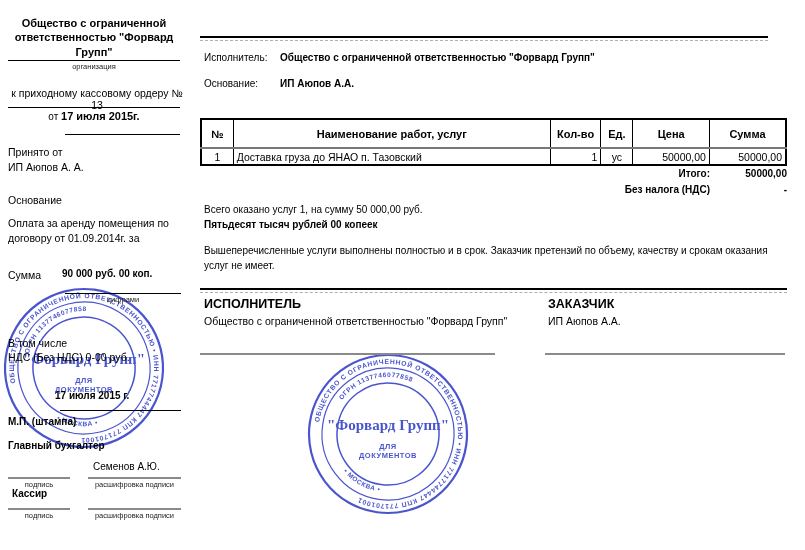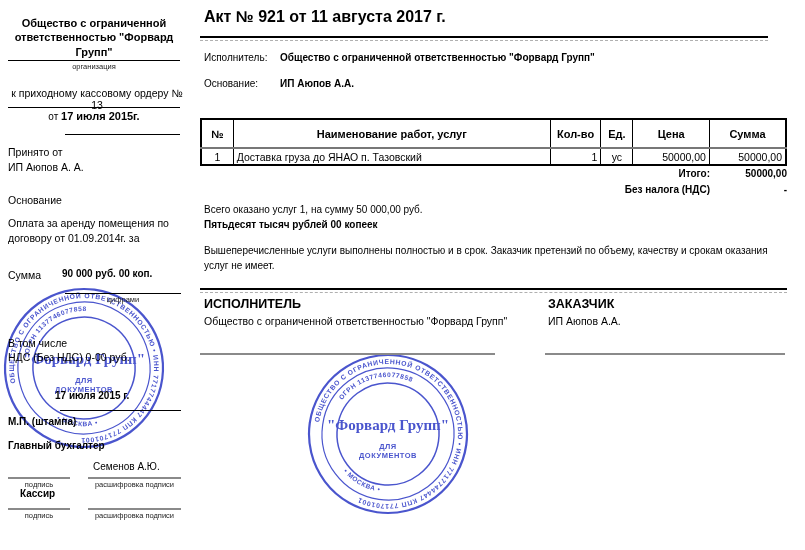"Акт № 921 от 11" div.abs { html: <div>Акт № 921 от 11 августа 2017 г.</div> -> none }
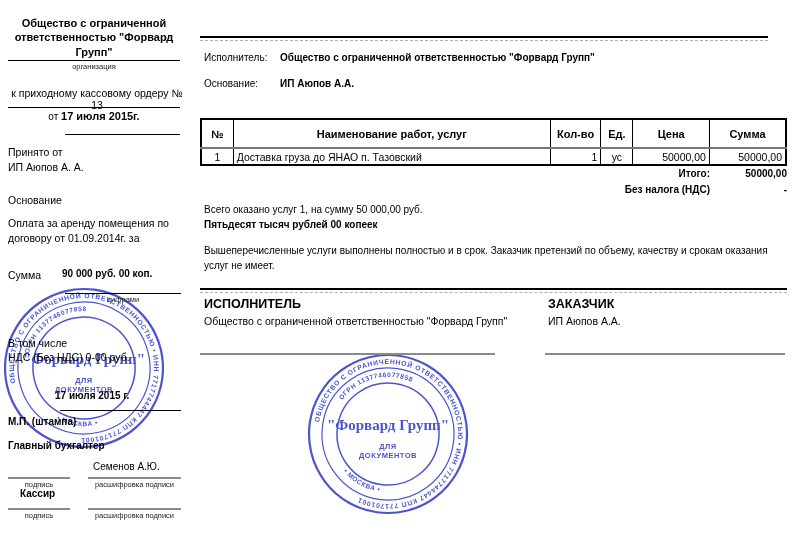"Кассир" div.abs { left: 12px -> 4px }
